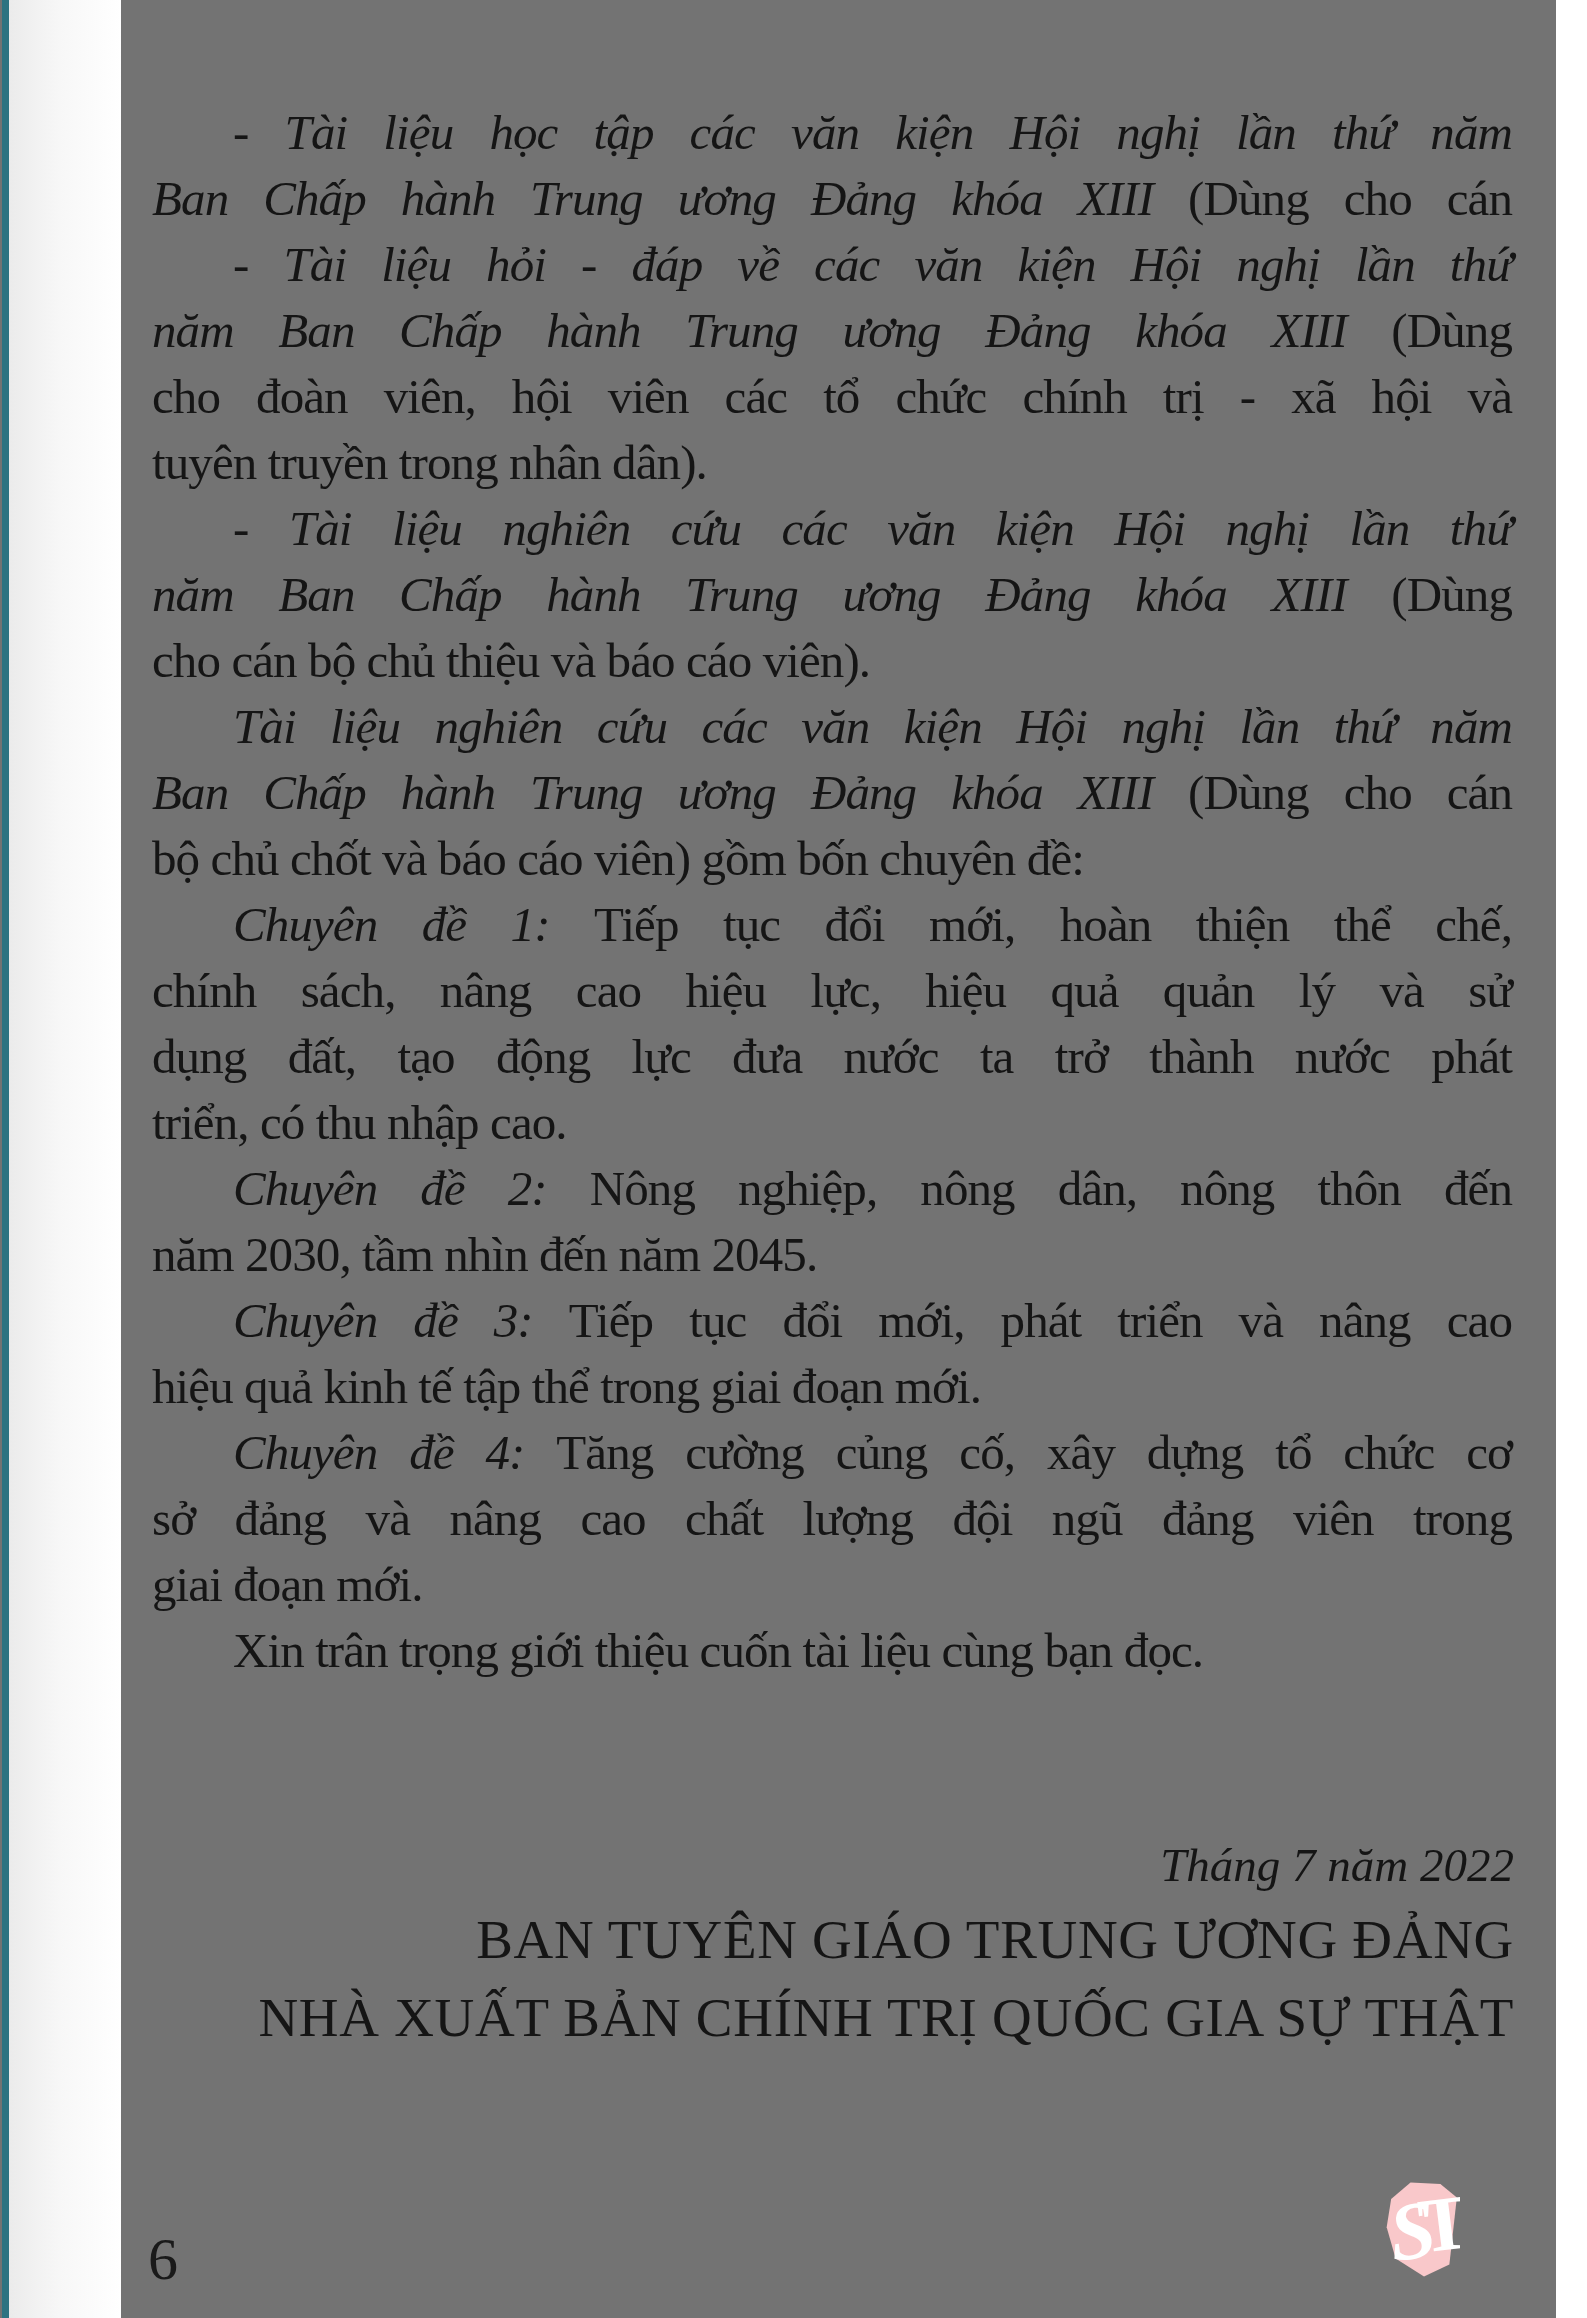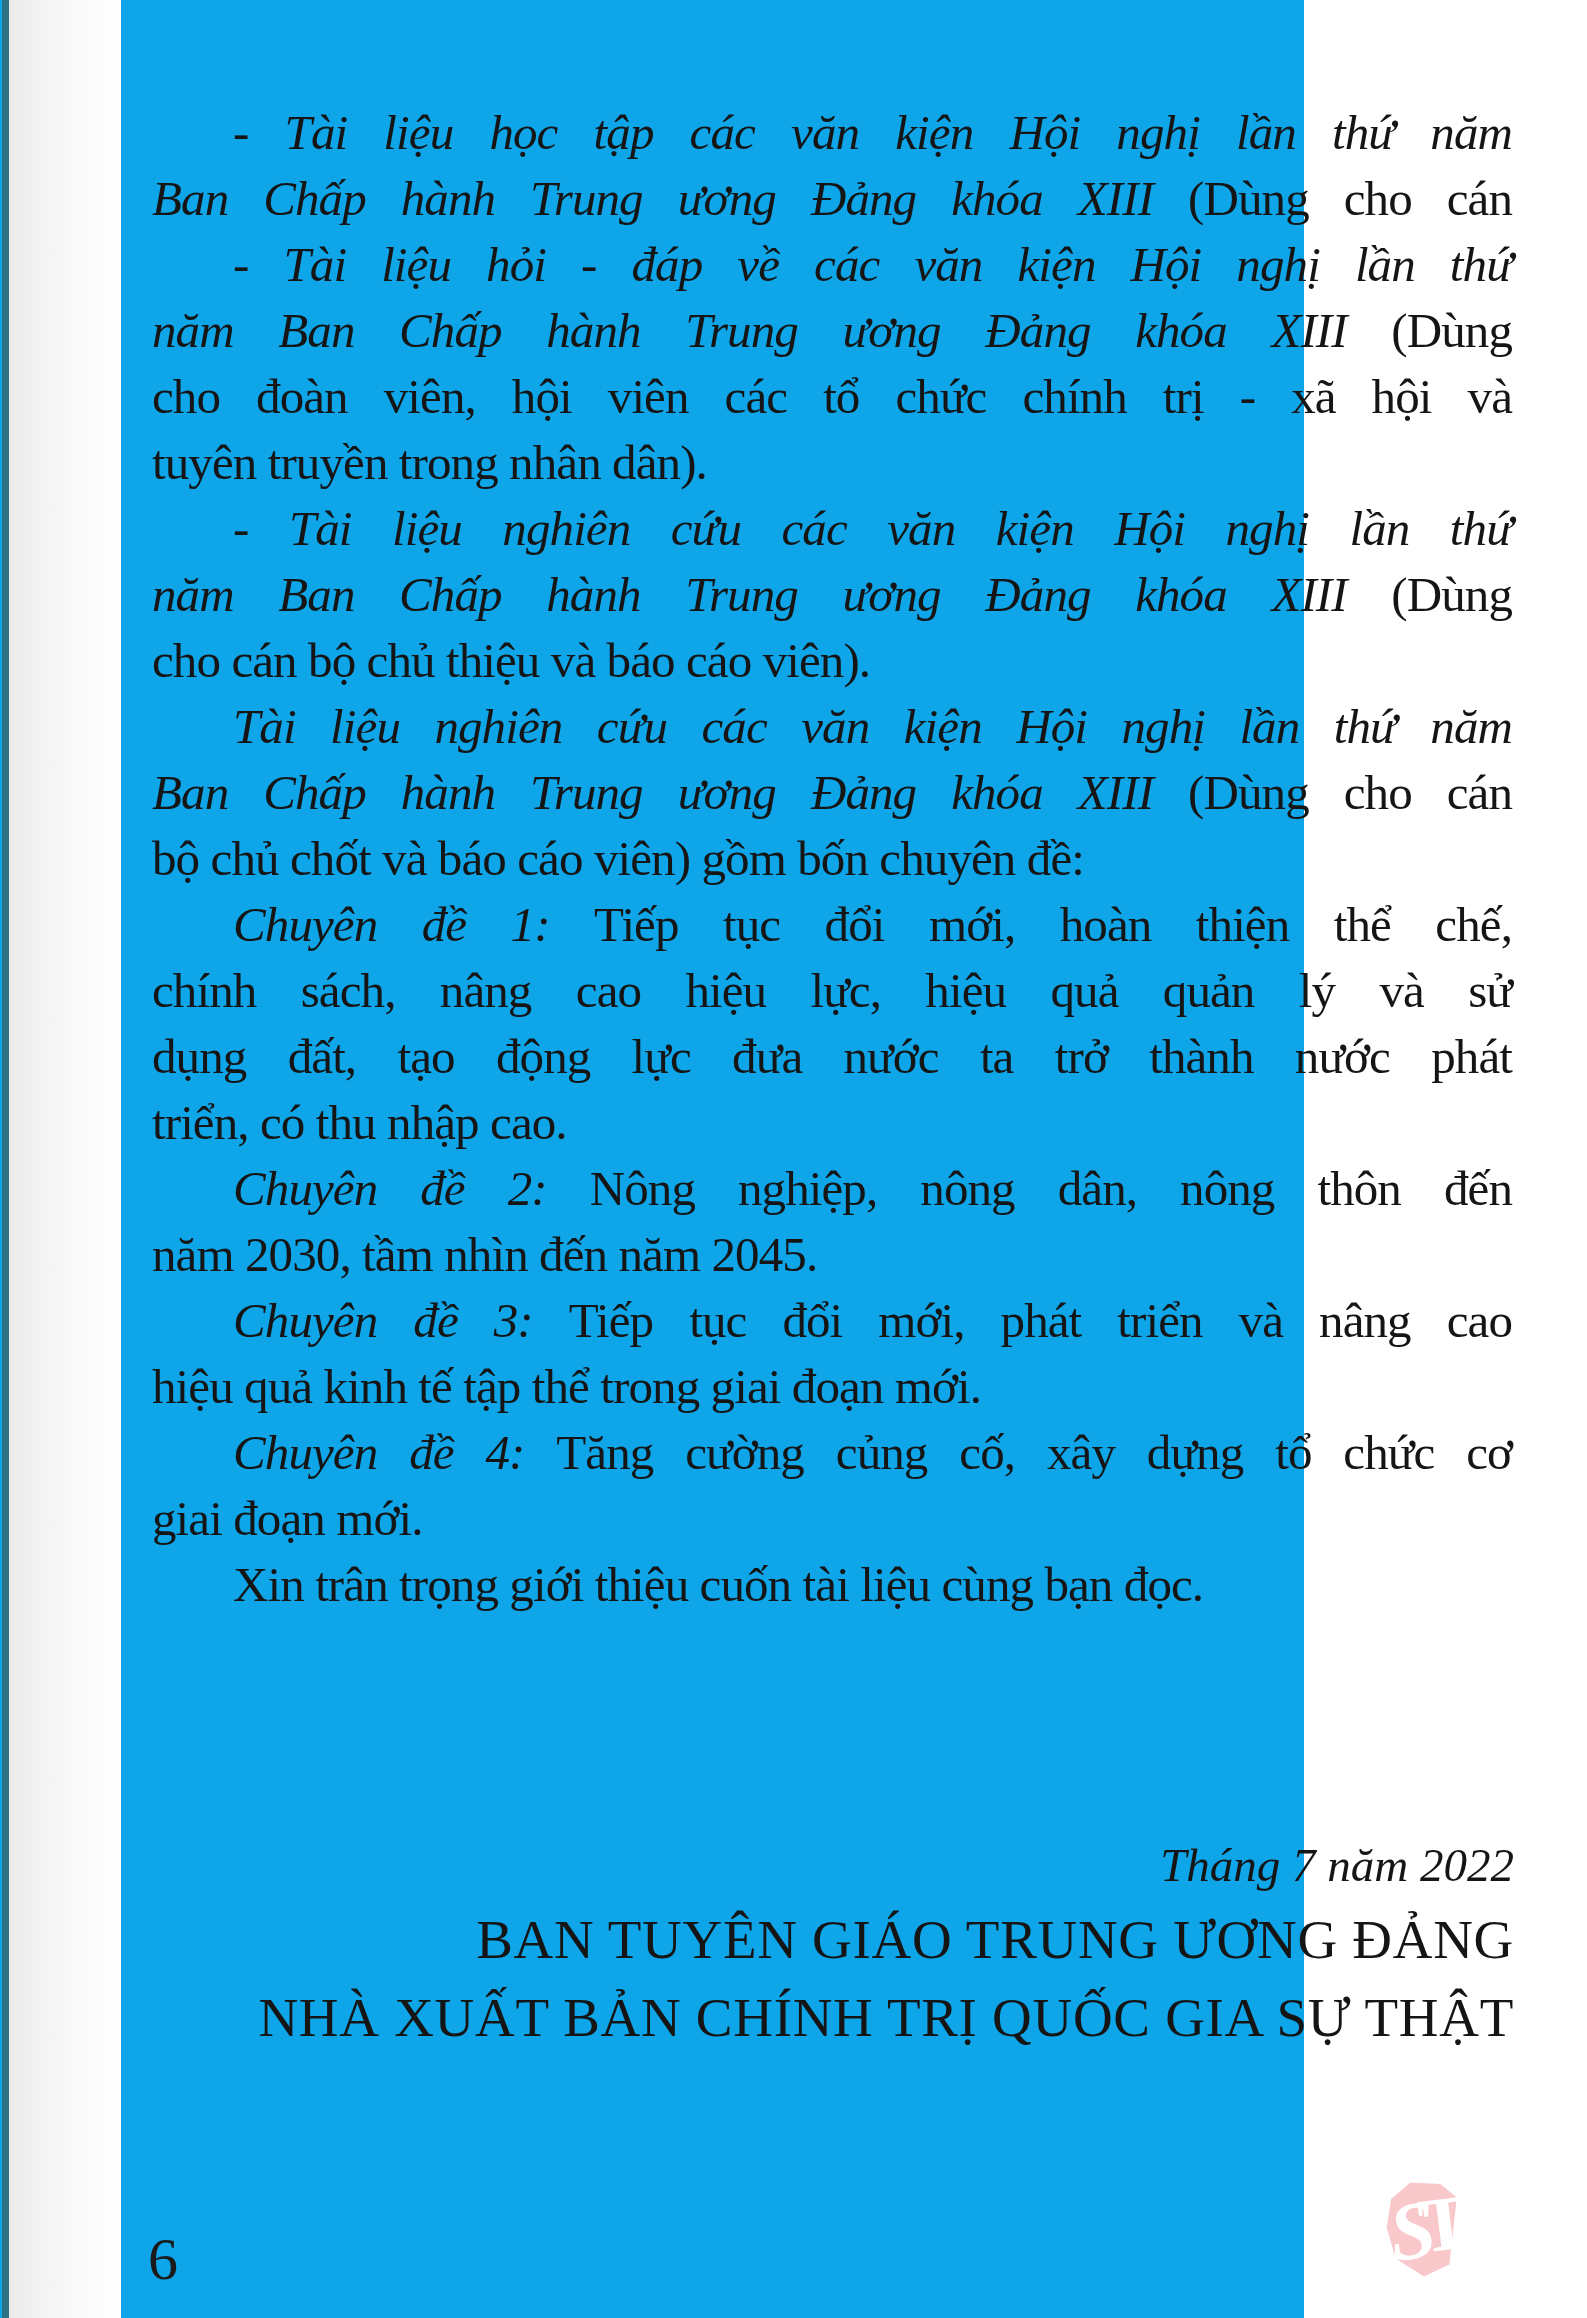"- Tài liệu học tập" .page { background: #0ea5e9 -> #737373; width: 1304px -> 1556px }
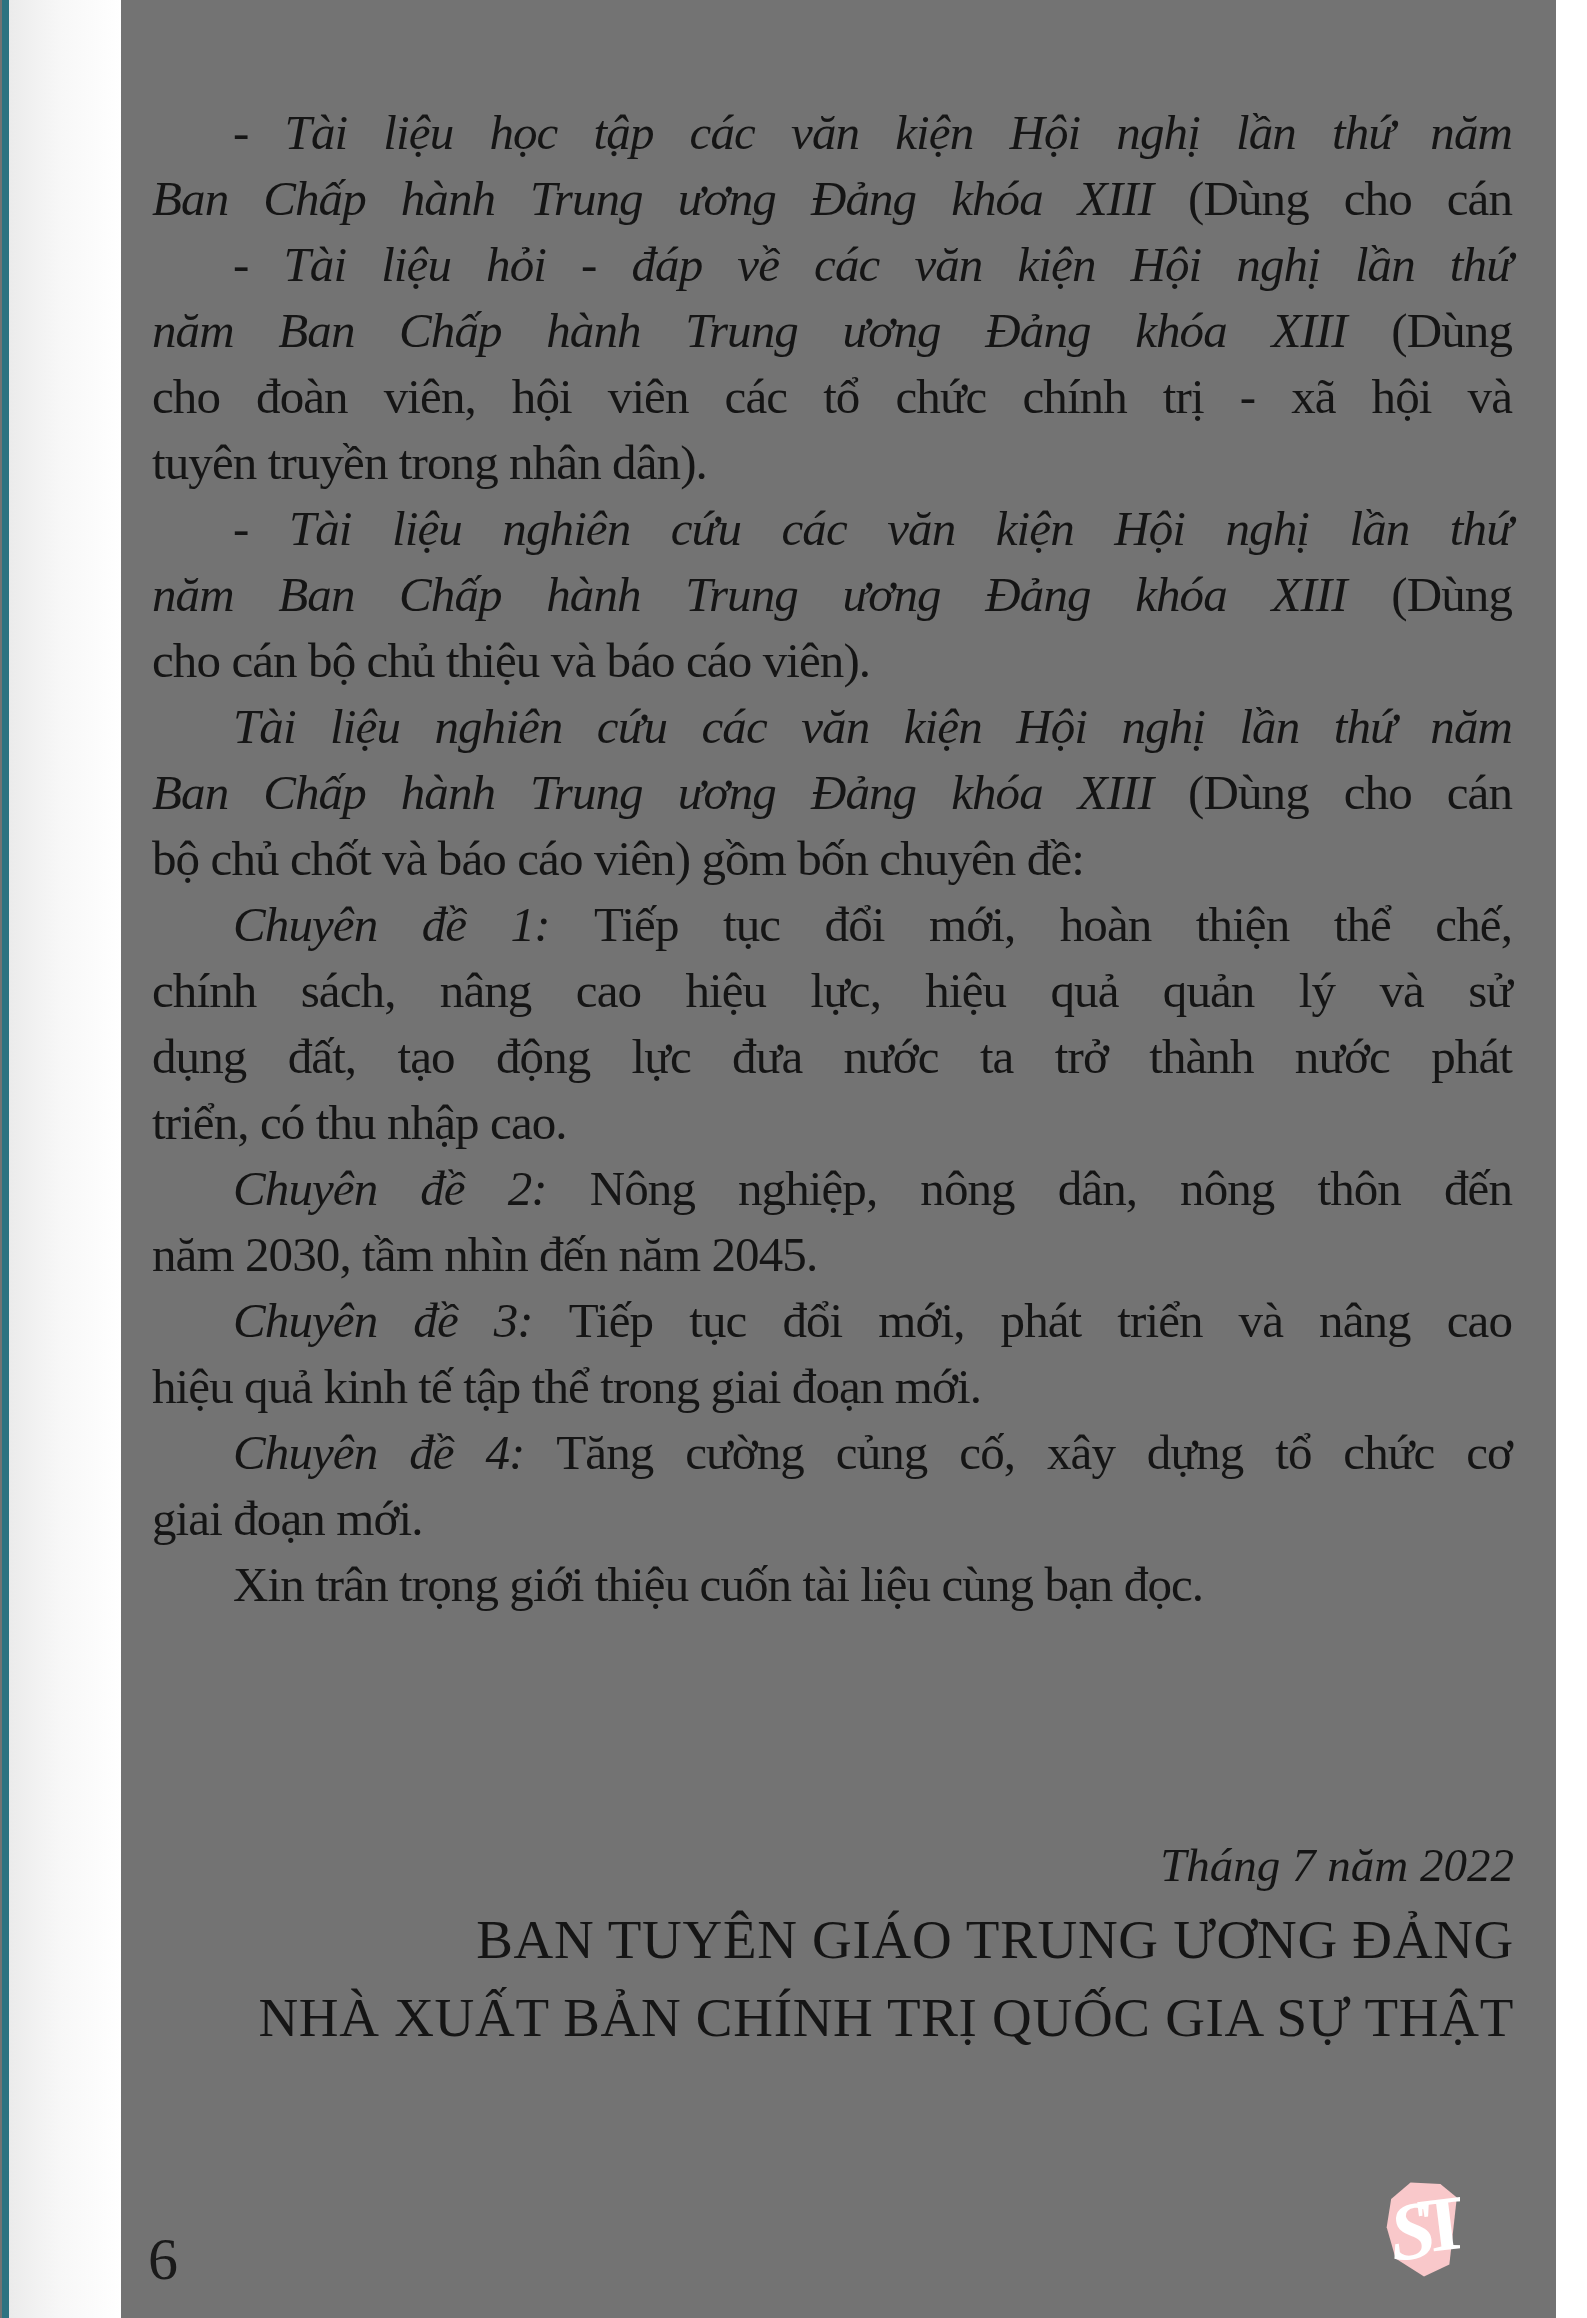"sở đảng và nâng cao" div.line { html: none -> <div><span>sở đảng và nâng cao chất lượng đội ngũ đảng viên trong</span></div> }
